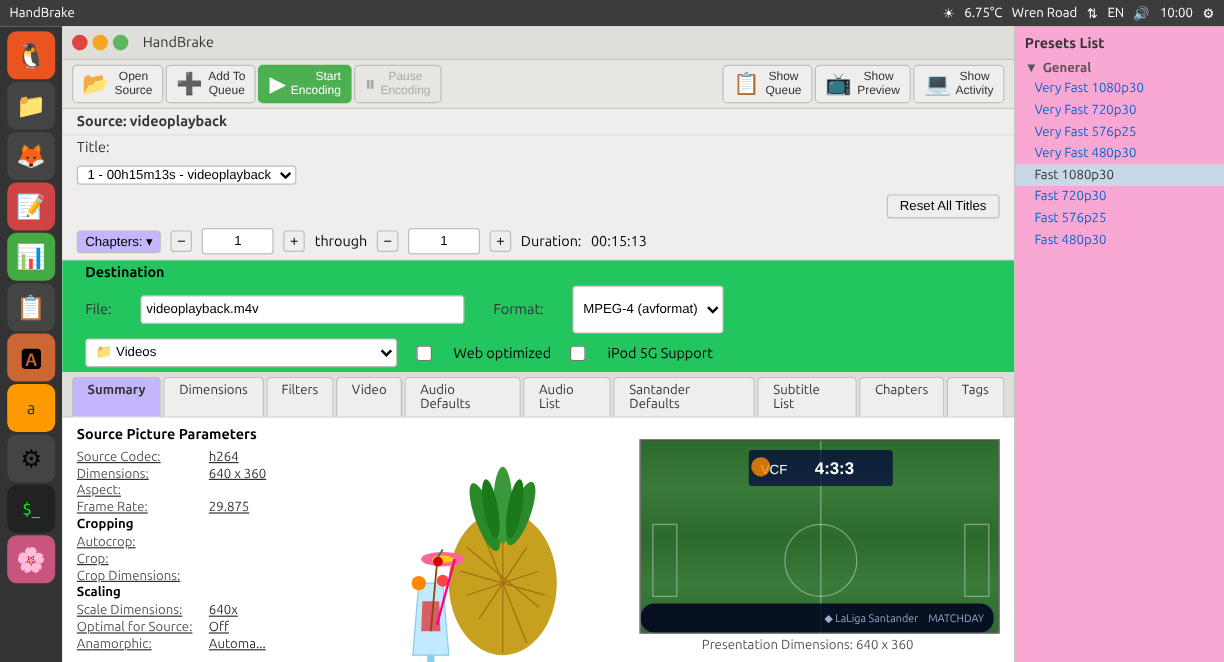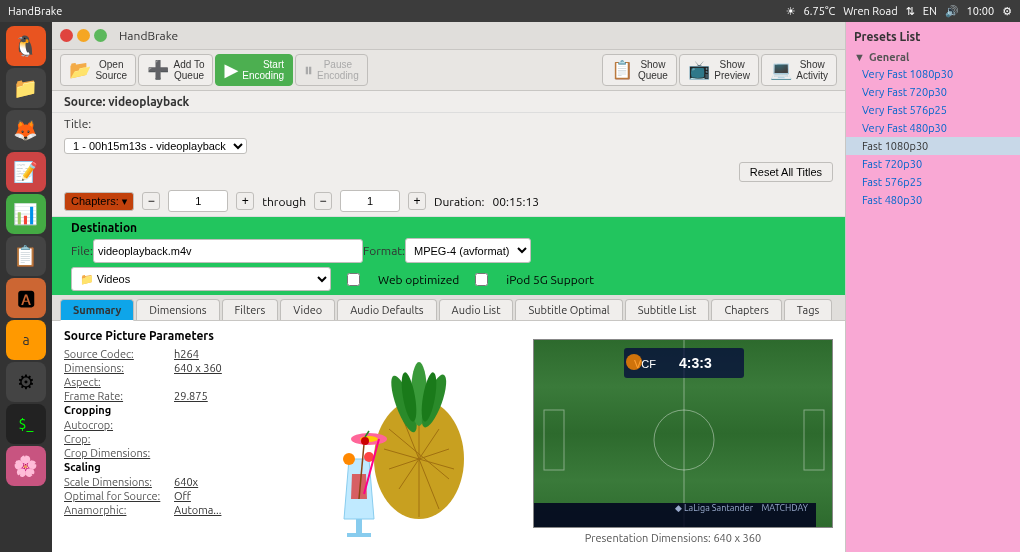"Chapters: ▾" .chapters-dropdown { background: #c2410c -> #c4b5fd }
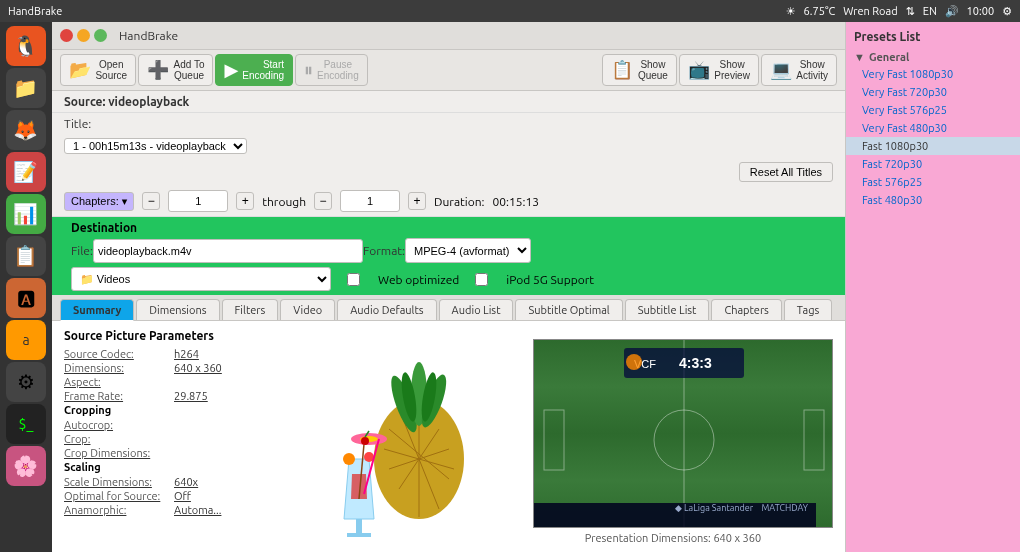"File:" .dest-row { gap: 0 -> 24px }
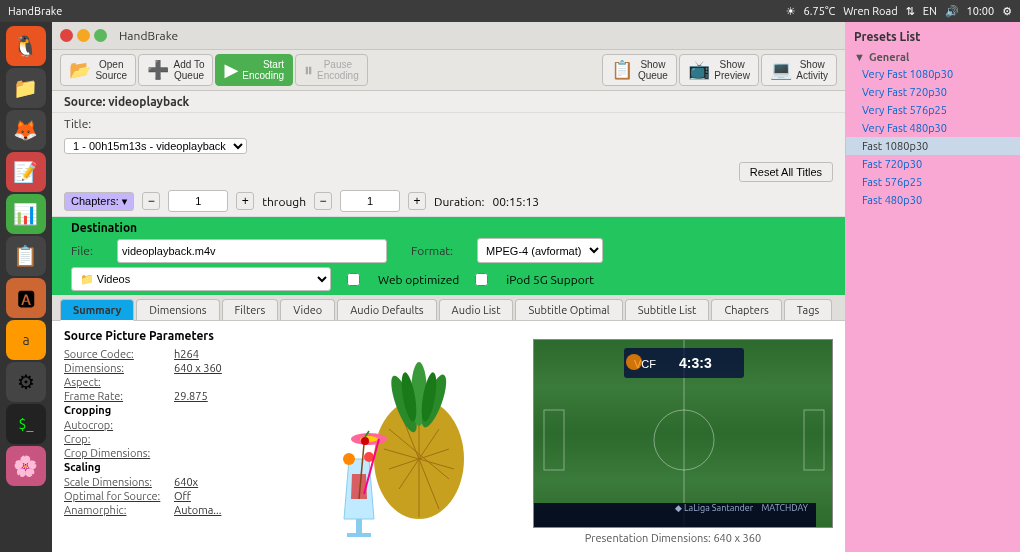"MPEG-4 (avformat)" .format-select { height: 25px -> 40px }
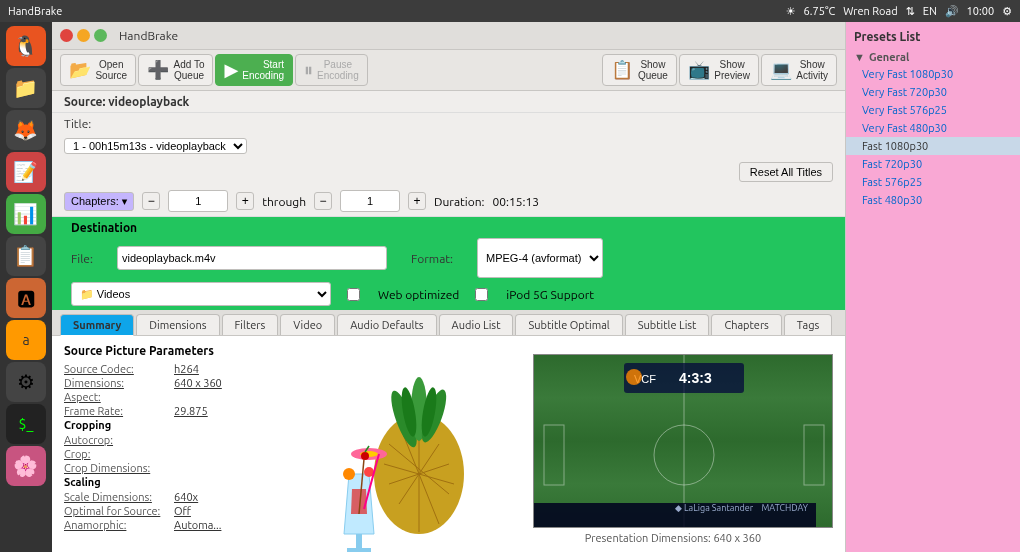"Summary" .tab.active { background: #0ea5e9 -> #c4b5fd }
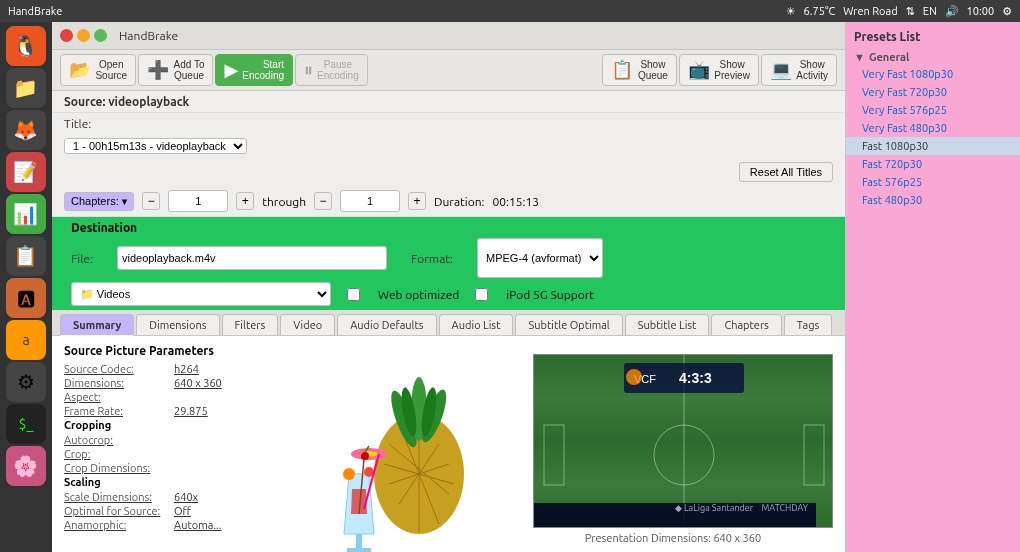"Subtitle Optimal" div.tab { text: Subtitle Optimal -> Santander Defaults }
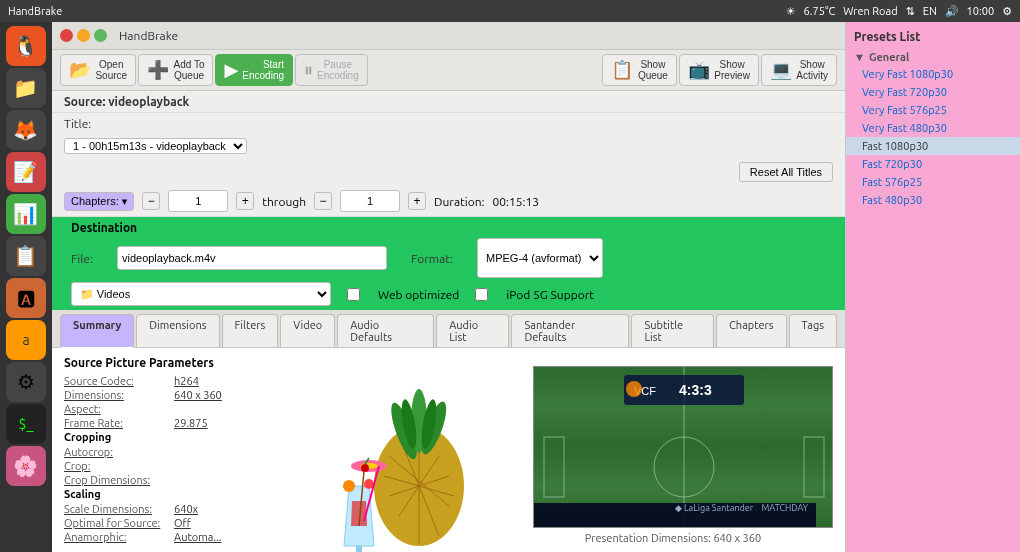"◆ LaLiga Santander MATCHDAY" .matchday-bar { align-items: none -> center; border-radius: none -> 11px; right: 16px -> 4px }
